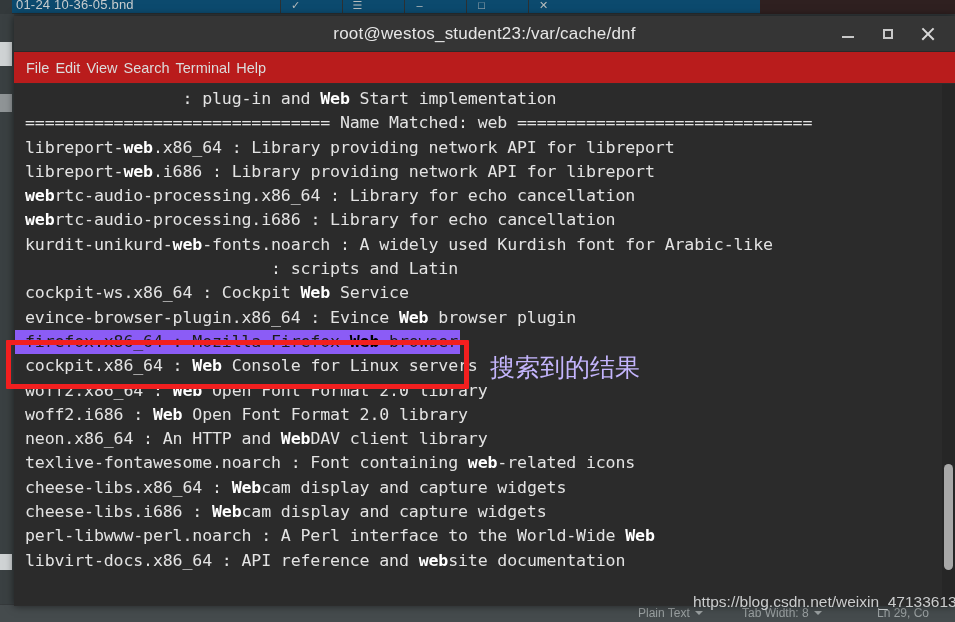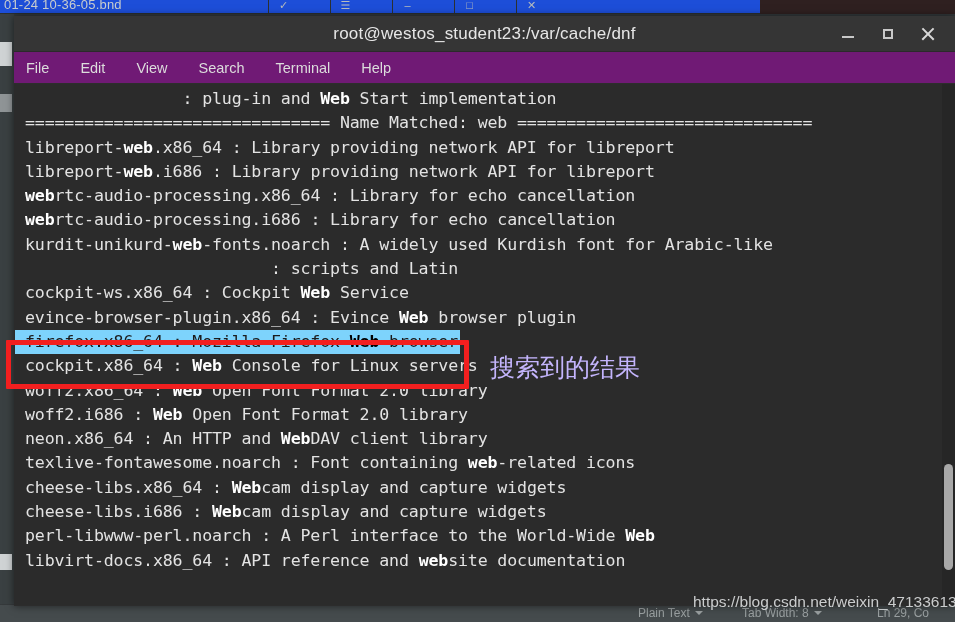"01-24 10-36-05.bnd" .bg-titlebar { background: #1d4ed8 -> #0c4a6e; left: 0 -> 12px }
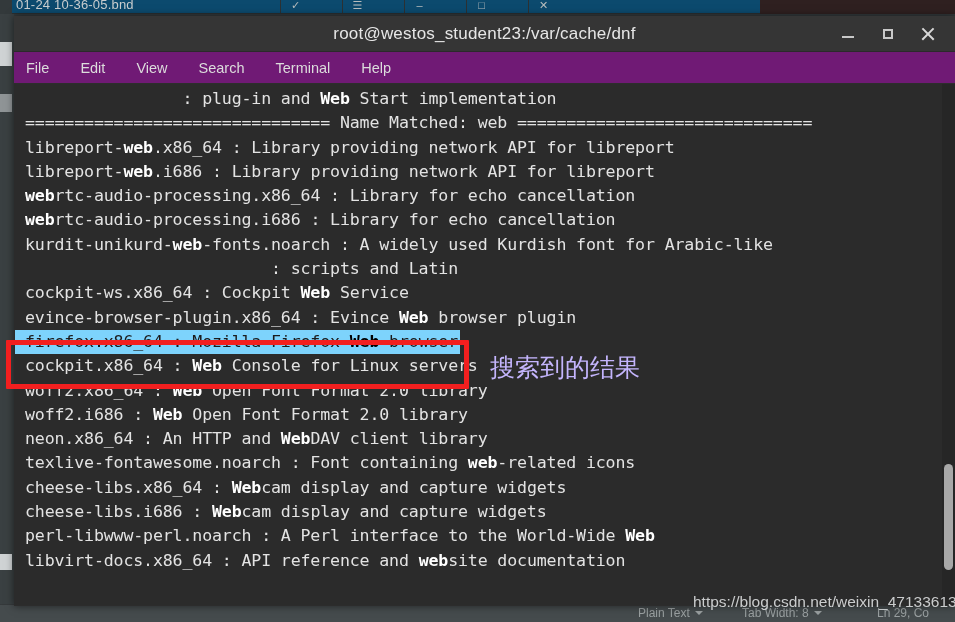"File" .term-menubar { background: #701a75 -> #b91c1c; gap: 31px -> 6px }
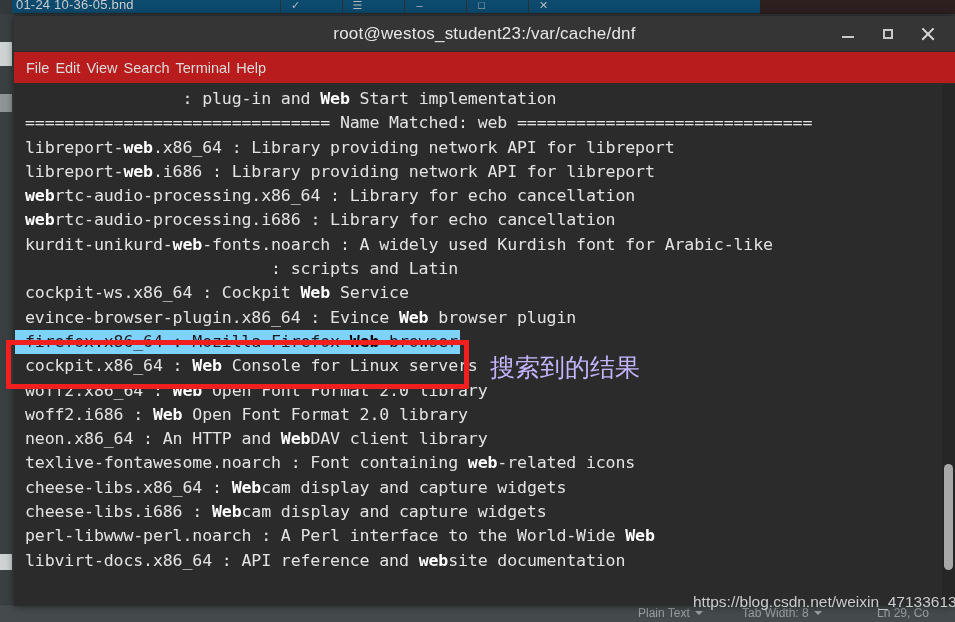"firefox.x86_64 : Mozilla Firefox Web" .tline.sel { background: #7dd3fc -> #8b5cf6 }
